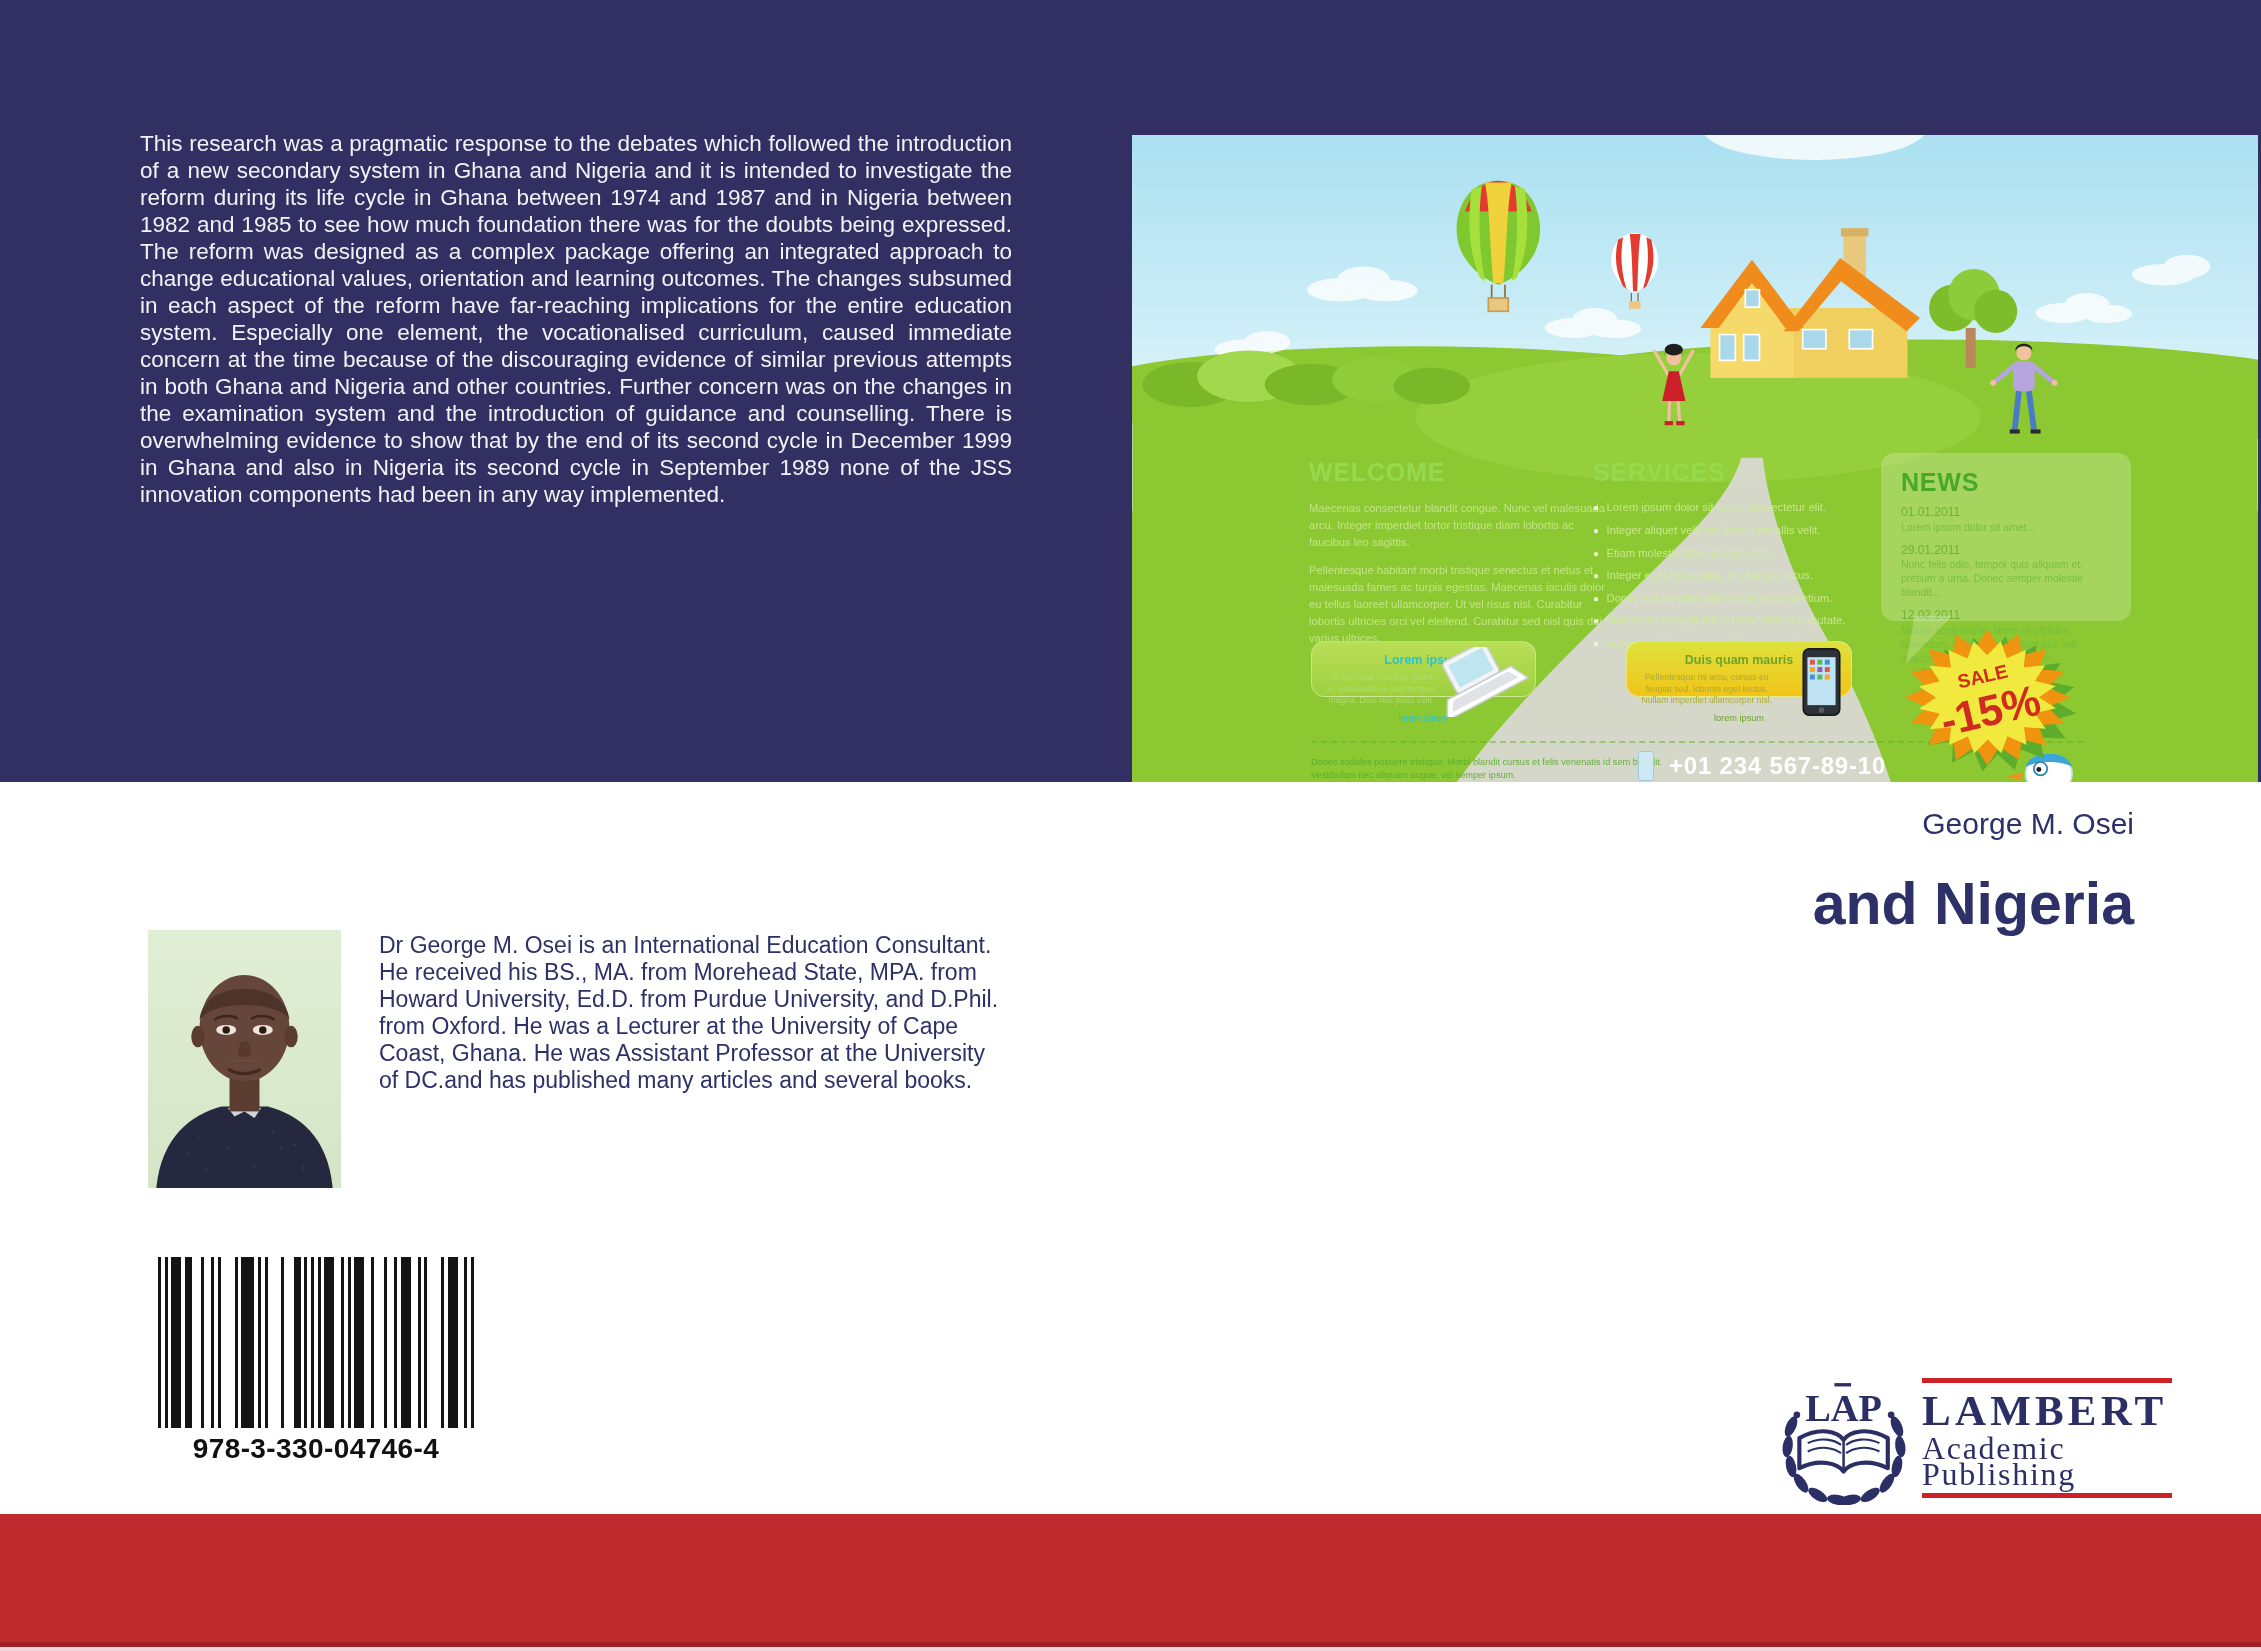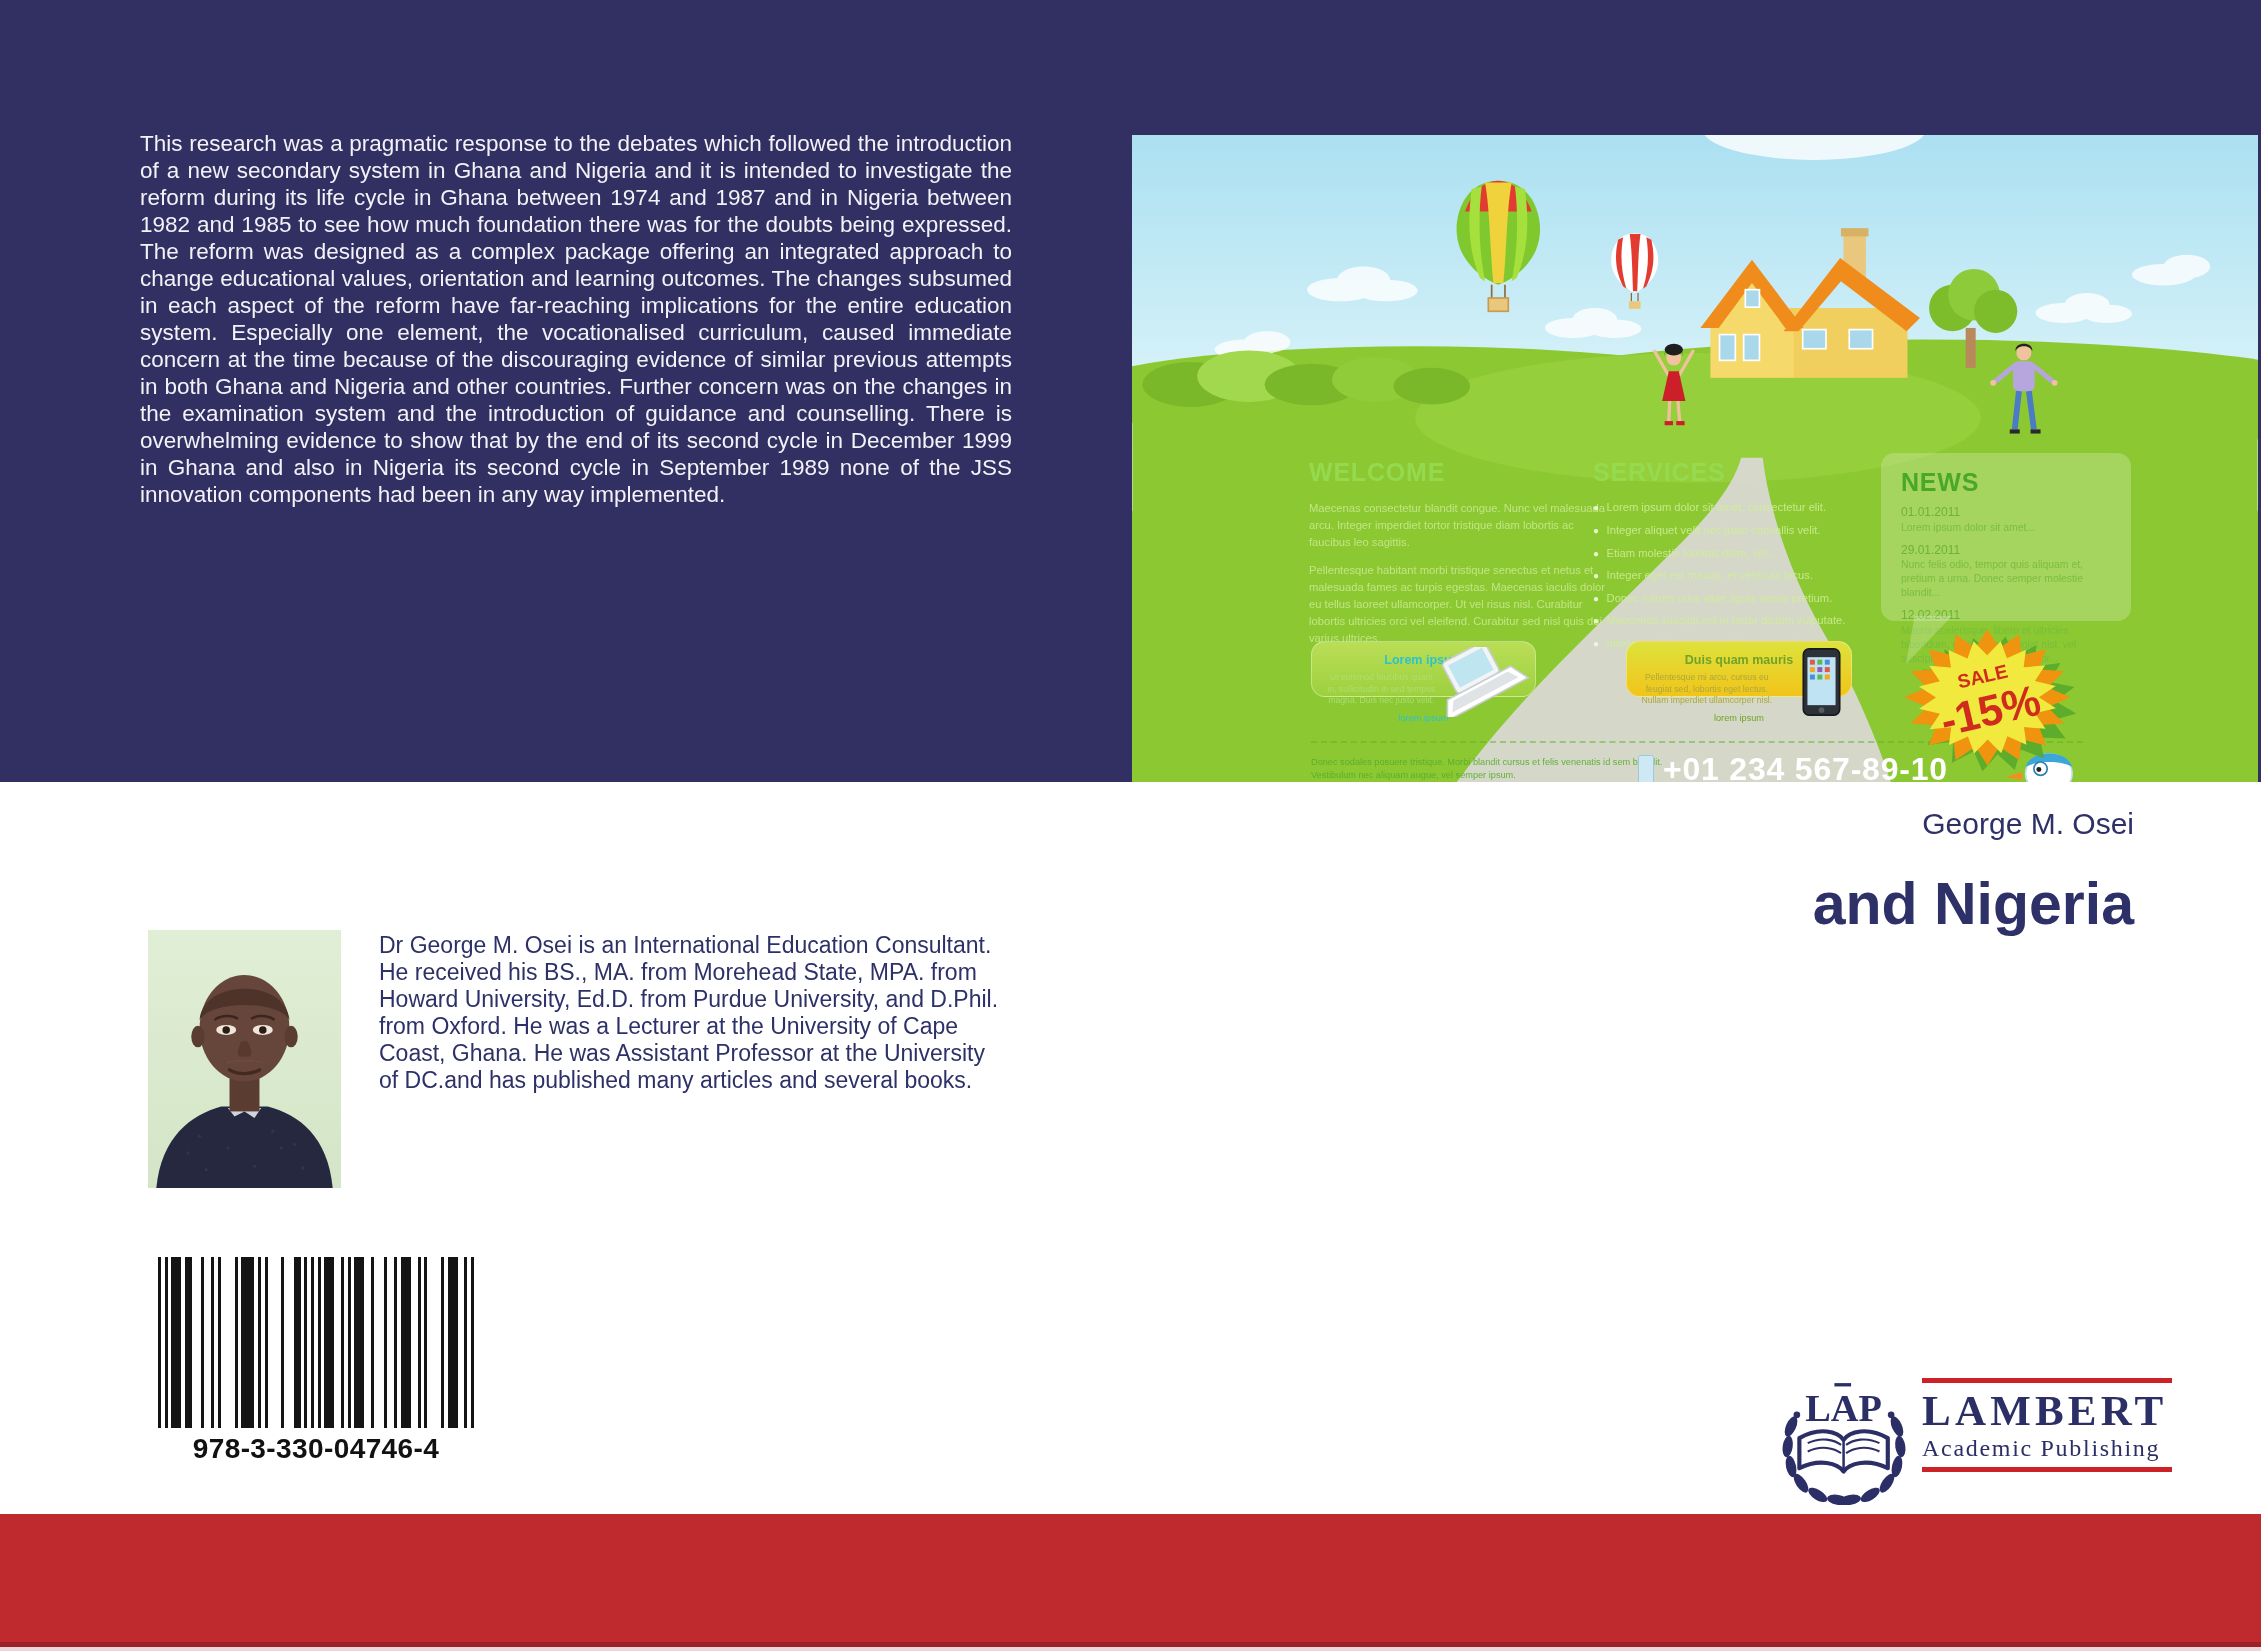"+01 234 567-89-10" .phone-label { font-size: 32px -> 24px; margin-left: 9px -> 15px }
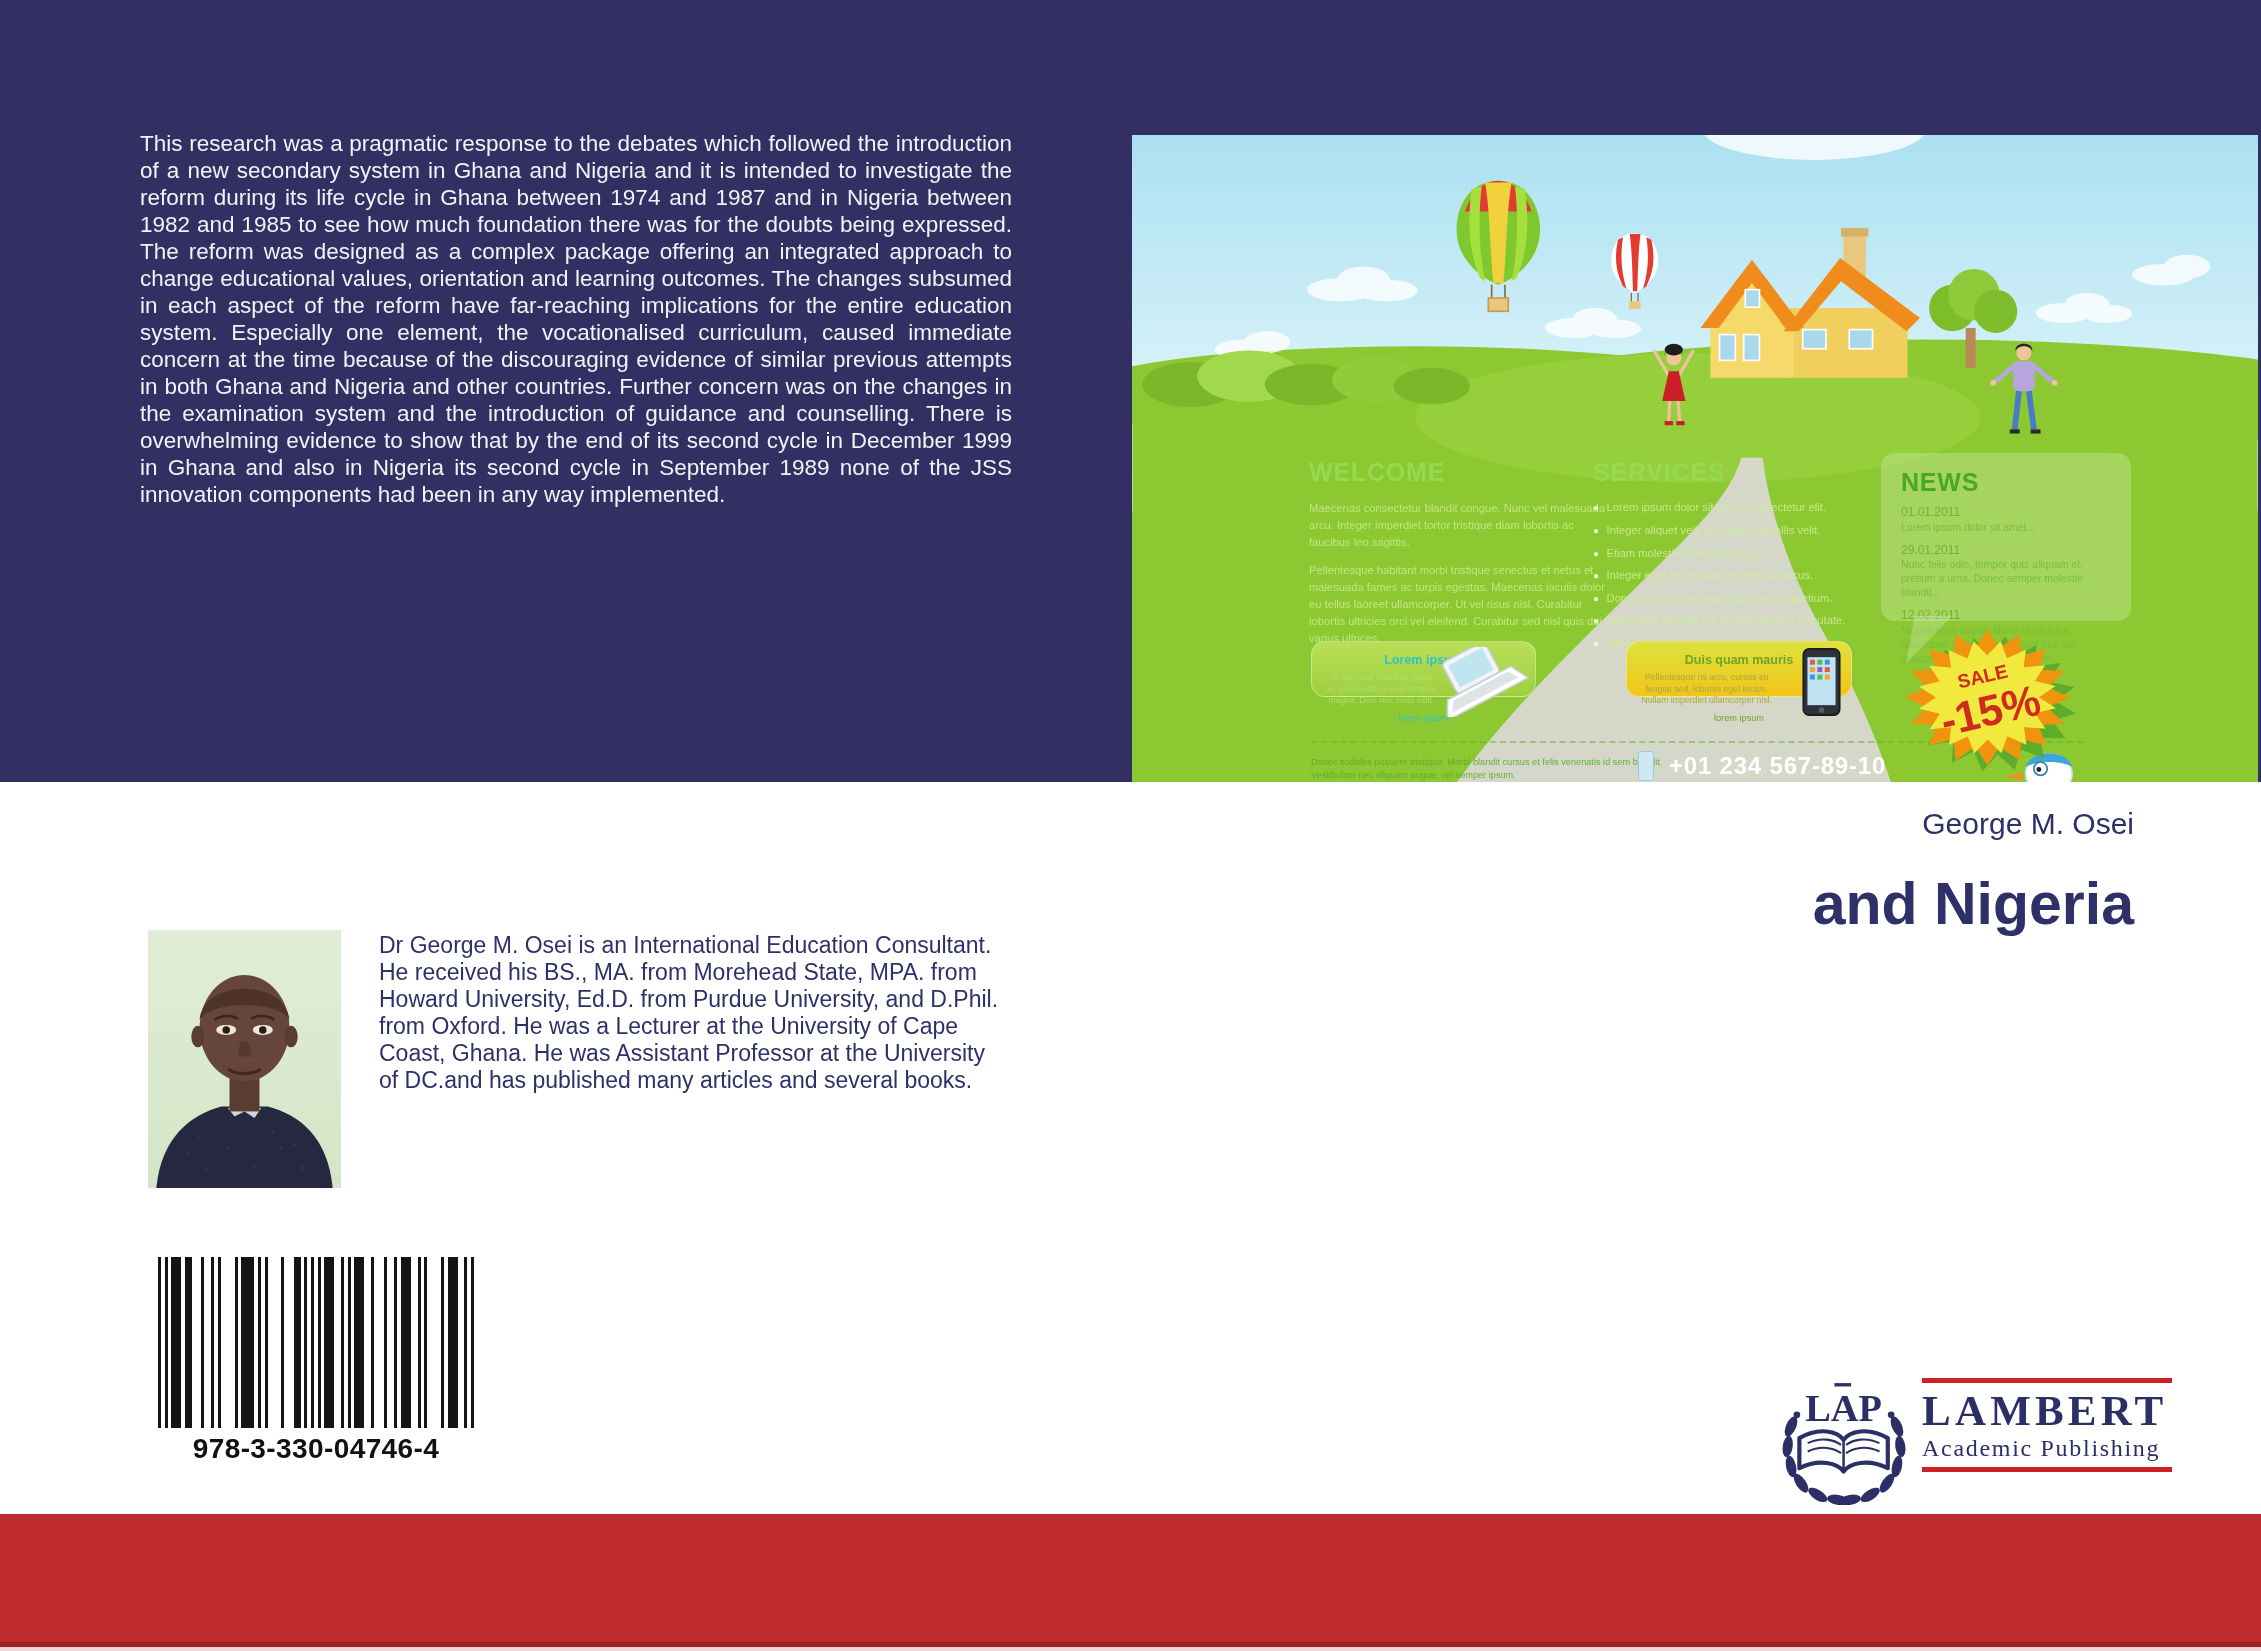"Academic Publishing" .pub-sub { font-size: 24px -> 32px }
